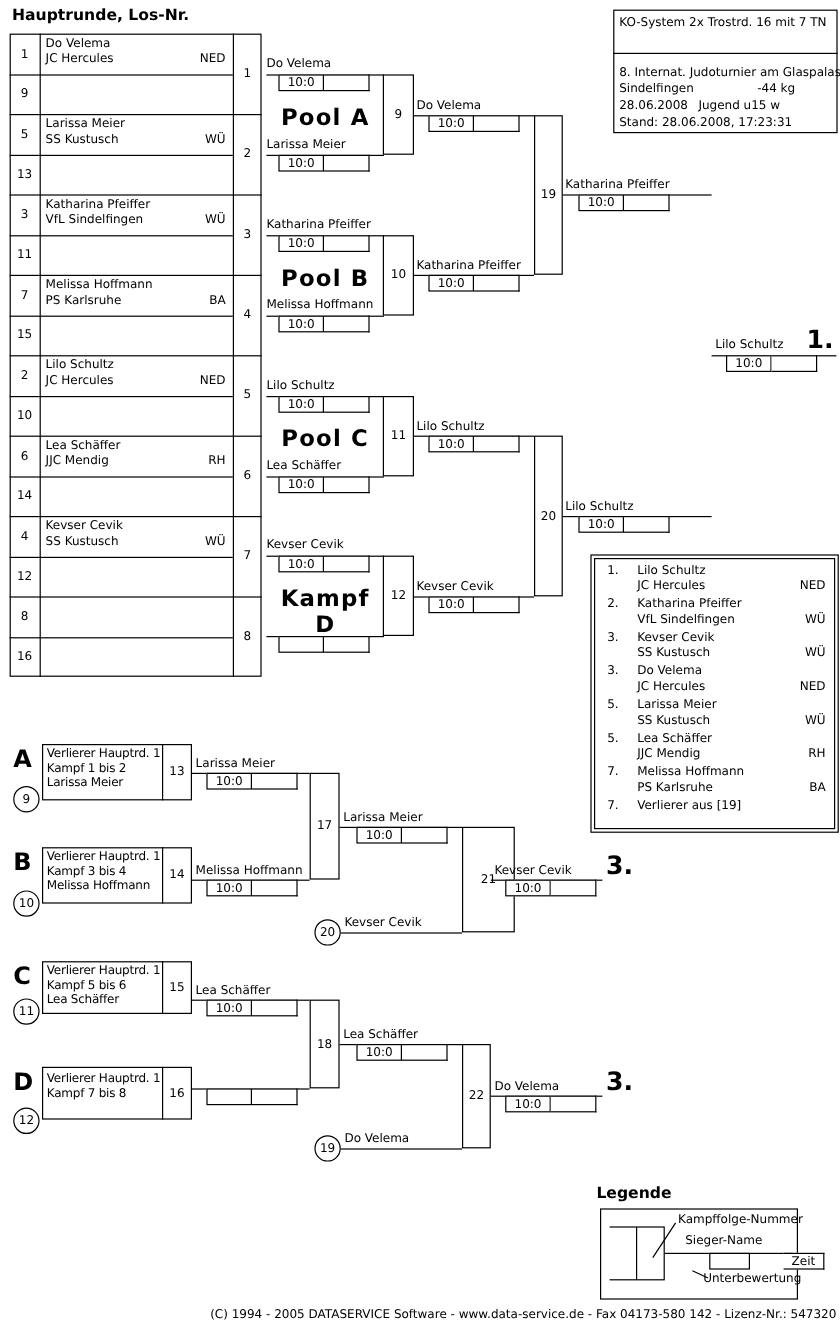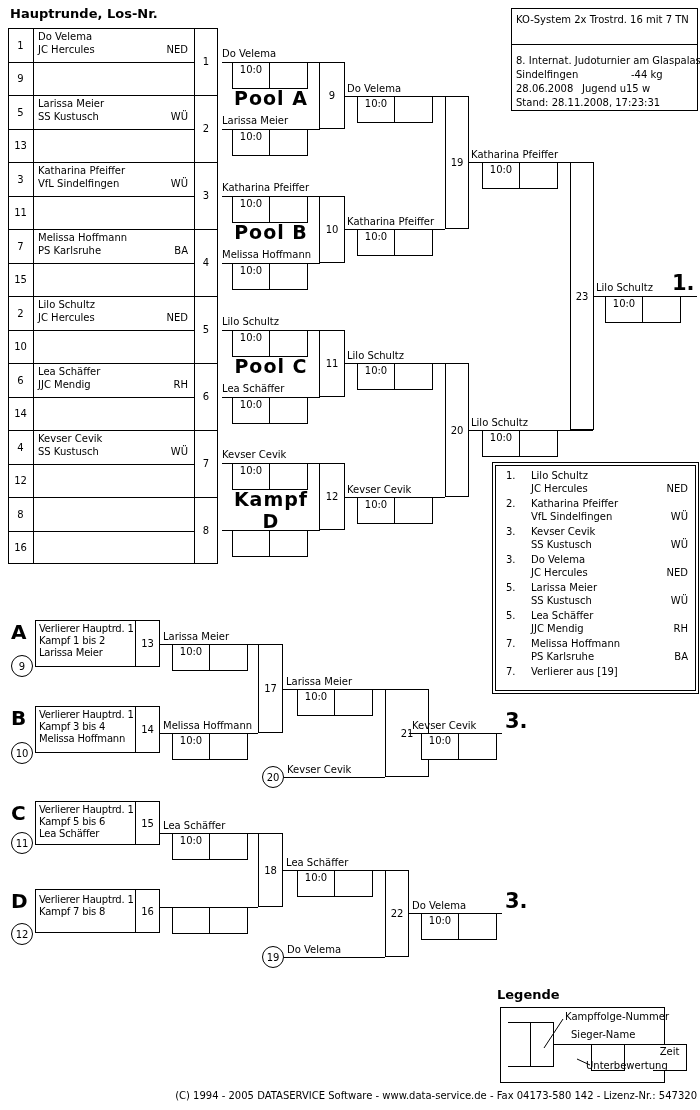"10:0" .sb { height: 27px -> 14px }
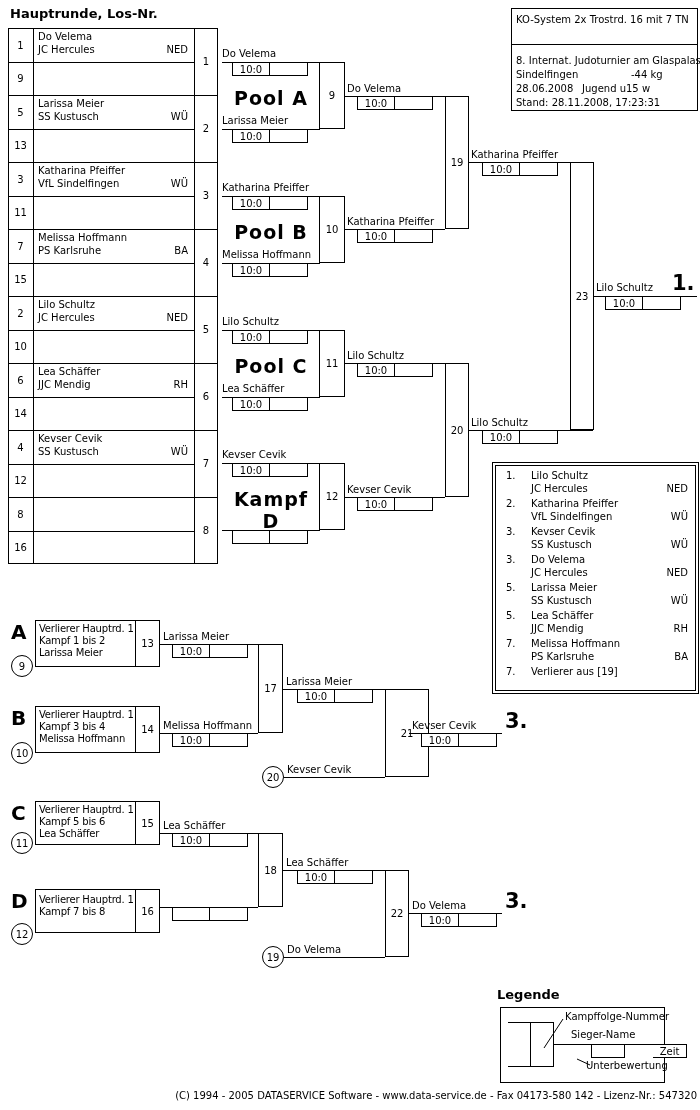"Stand: 28.11.2008, 17:23:31" div.nm { text: 28.11.2008 -> 28.06.2008 }
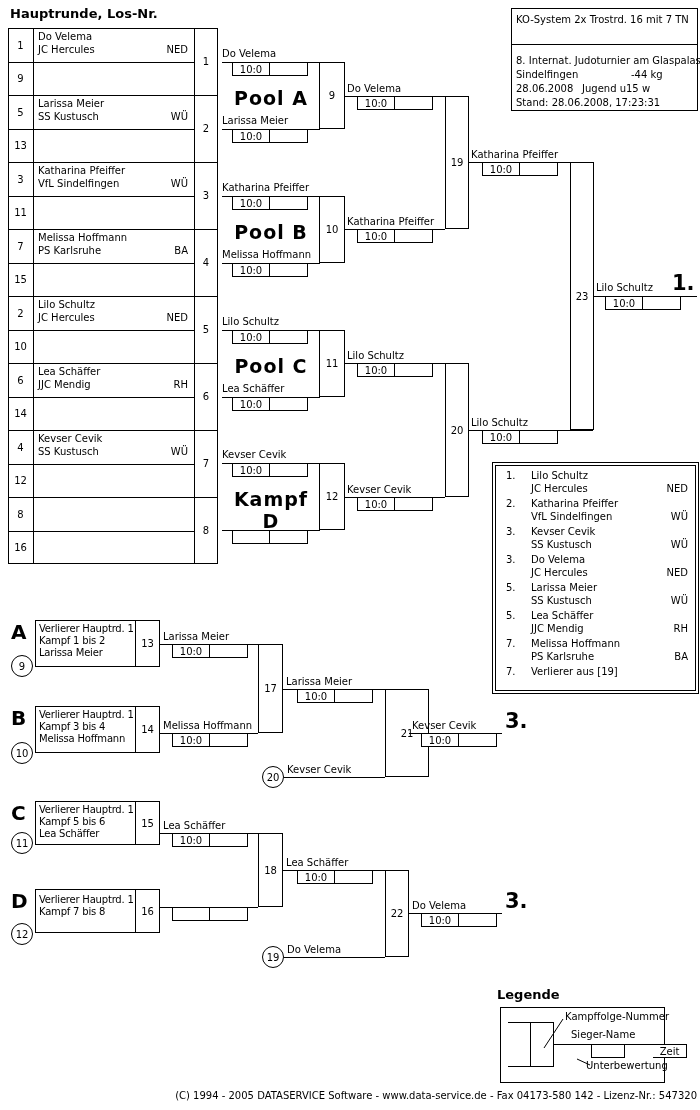"23" div.mbox { html: <div>23</div> -> none }
